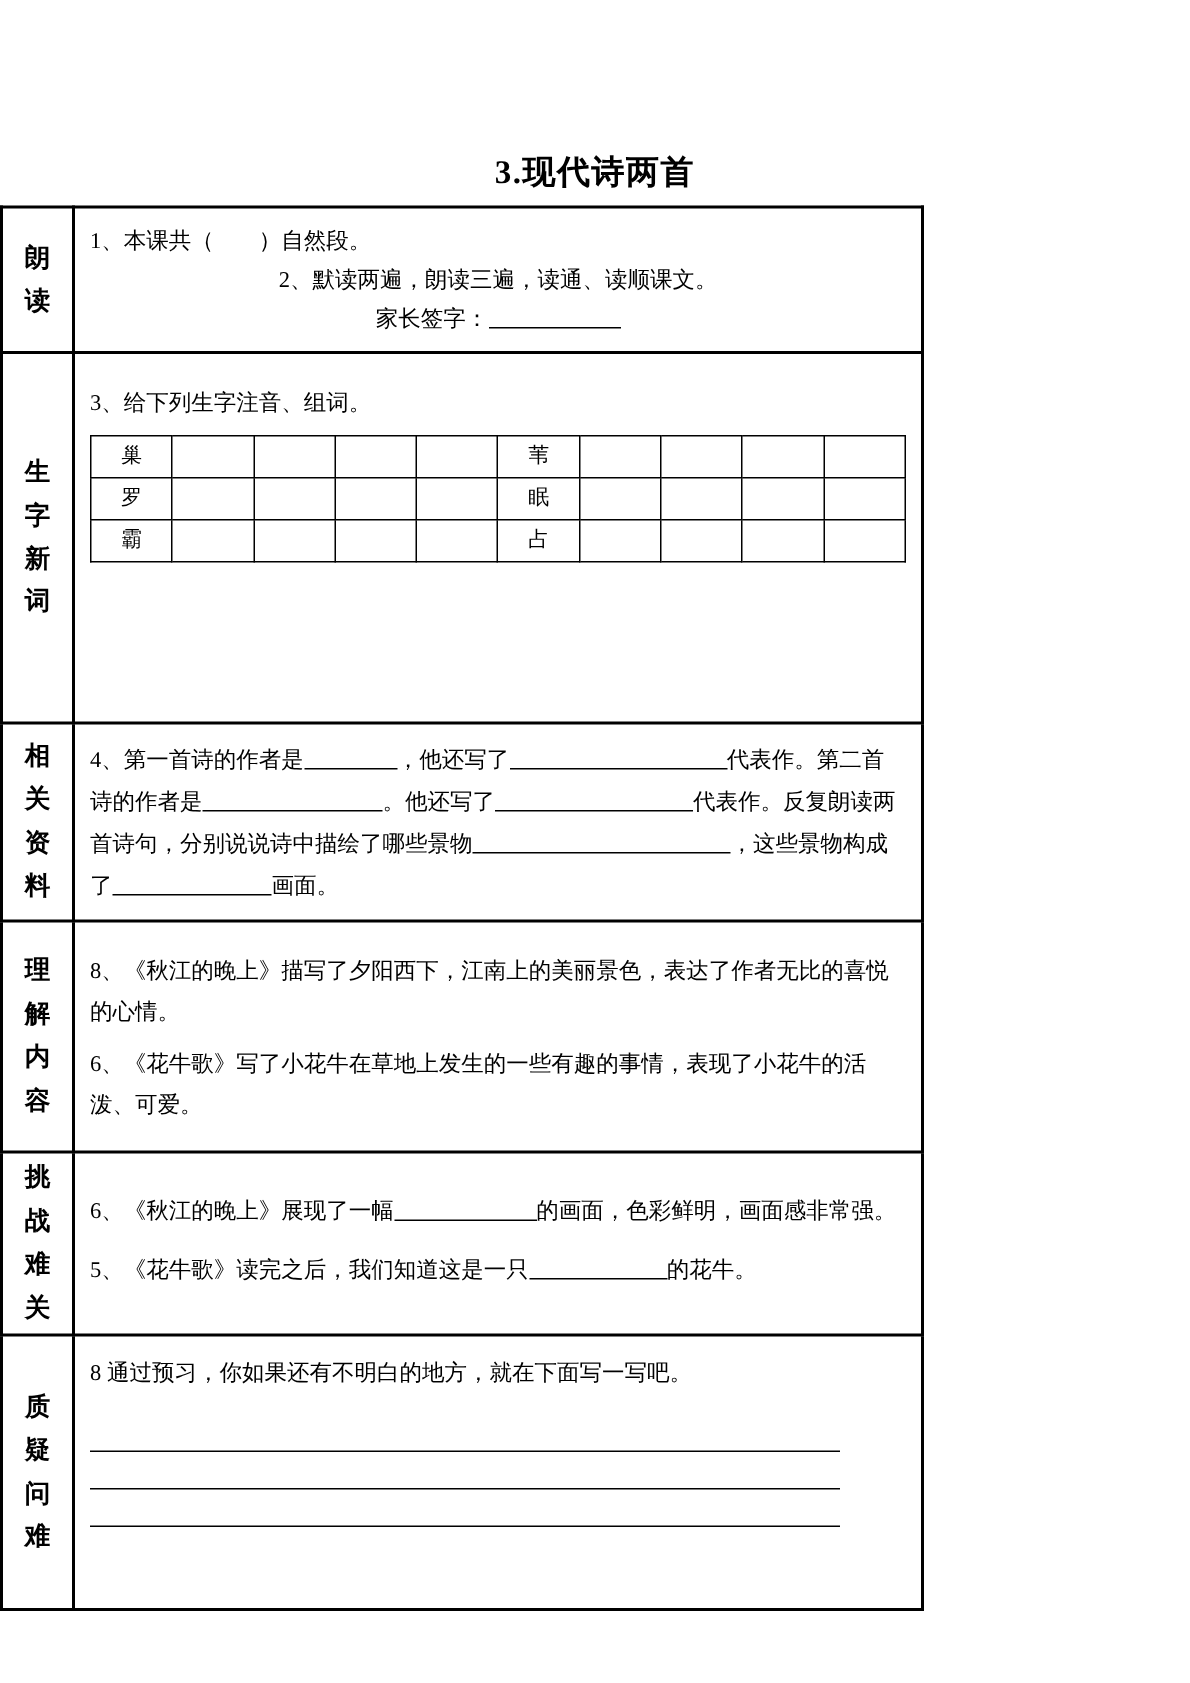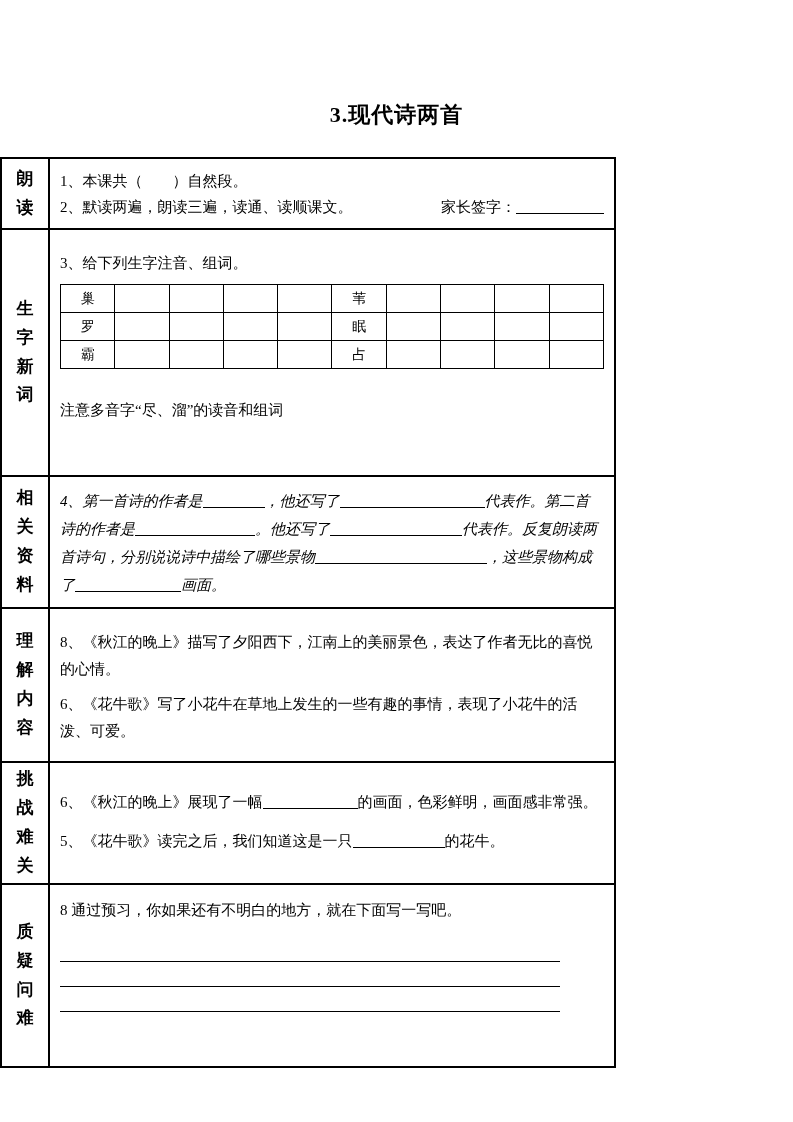"3.现代诗两首" .title { margin-bottom: 27px -> 7px }
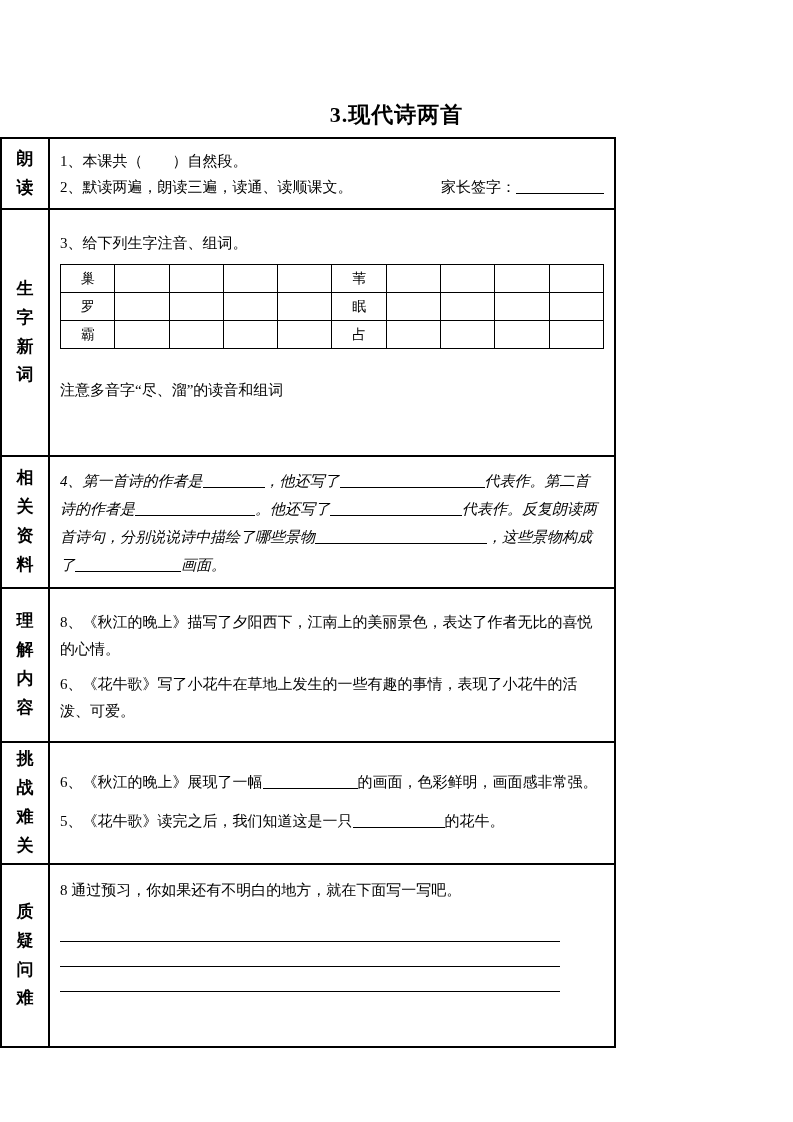"2、默读两遍，朗读三遍，读通、读顺课文。" .sign-row { align-items: flex-start -> center; flex-direction: none -> column }
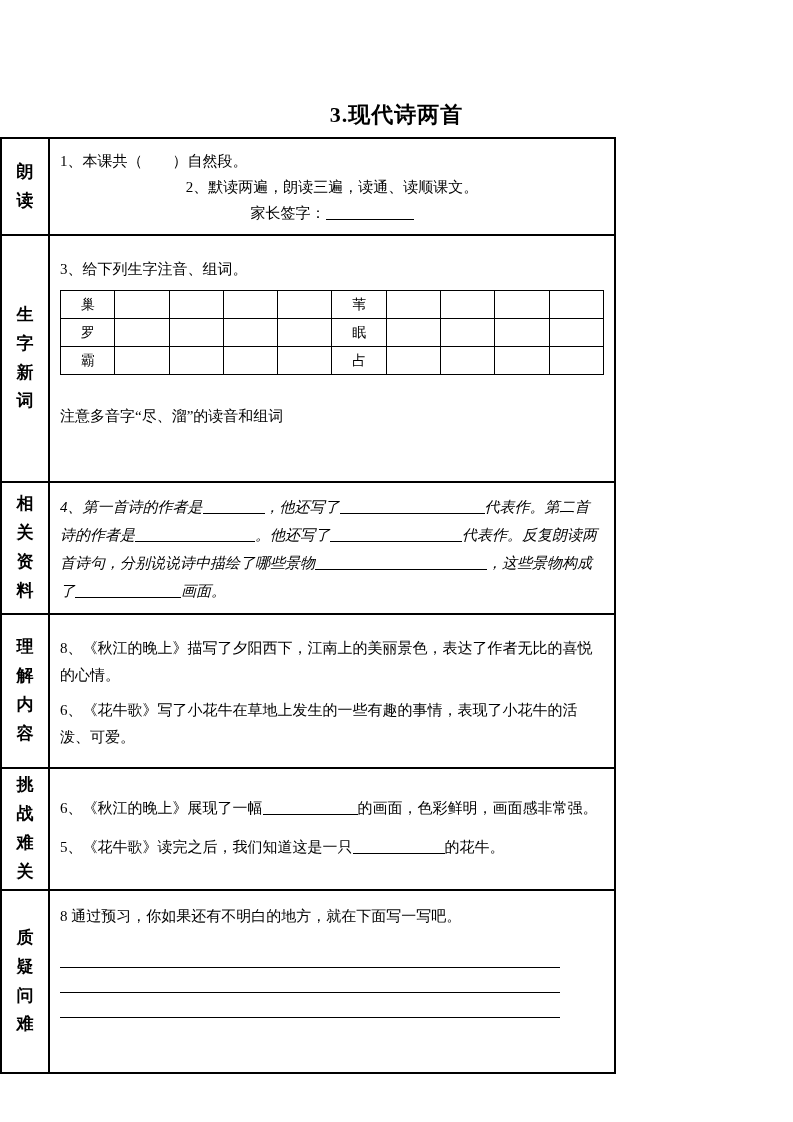"注意多音字“尽、溜”的读音和组词" div.text-line { html: <div>注意多音字“尽、溜”的读音和组词</div> -> none }
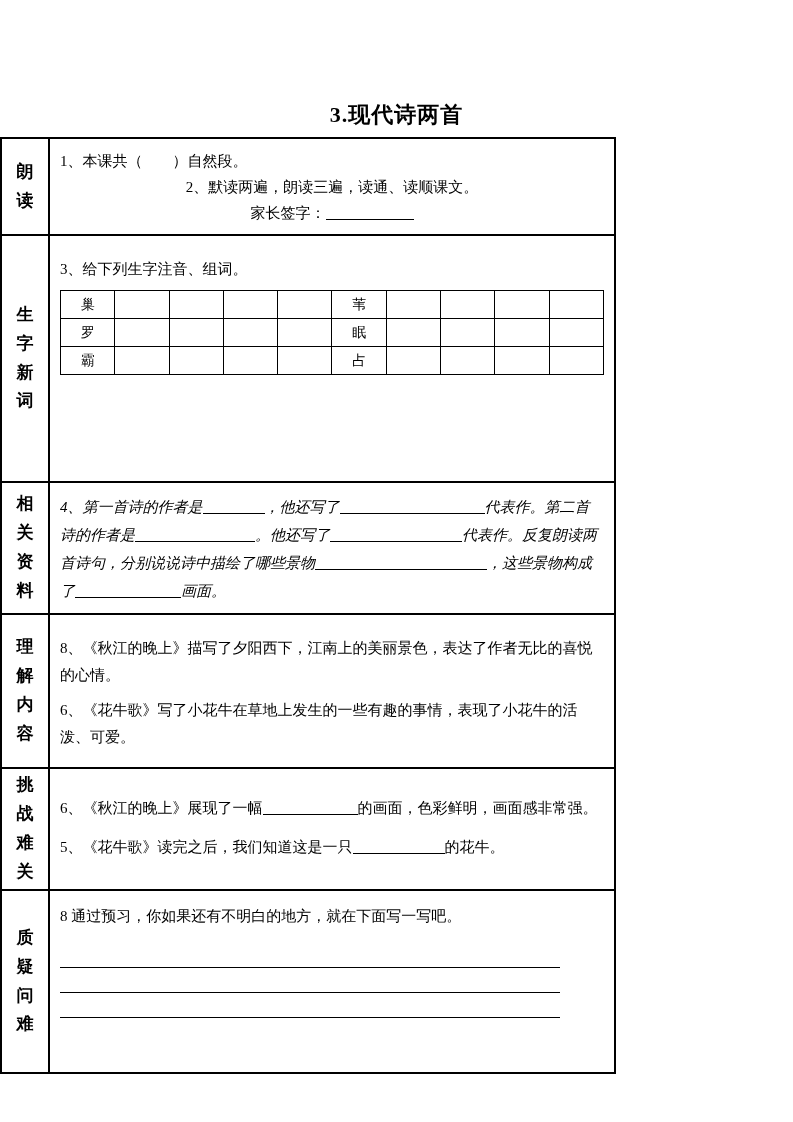"4、第一首诗的作者是 ，他还写了 代表作。第二首诗的作者是 。他还写了" .sec3 { font-style: italic -> none }
